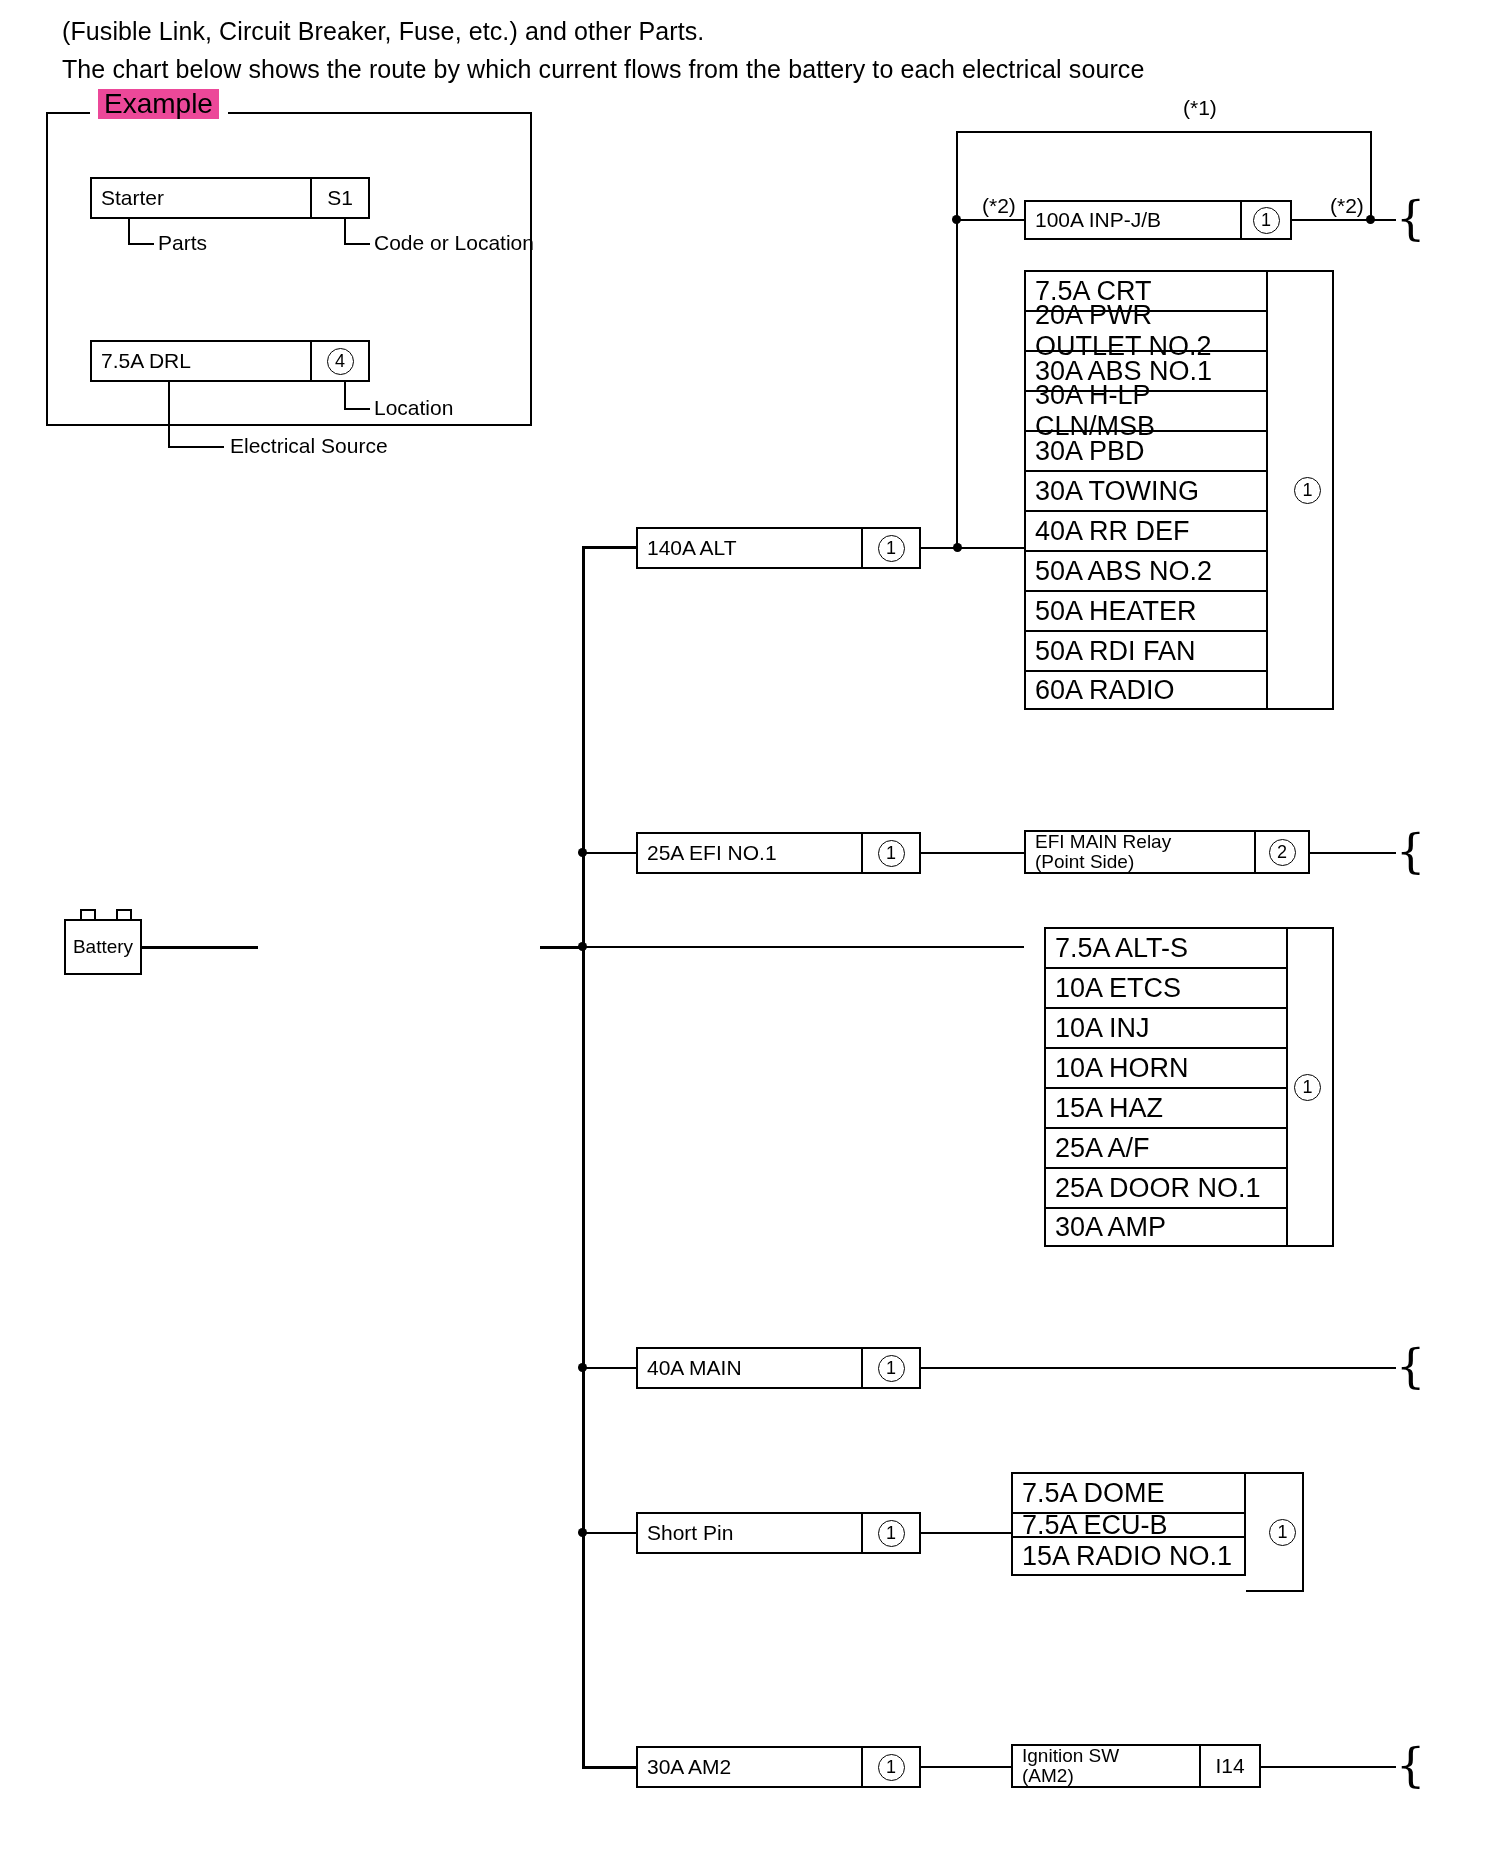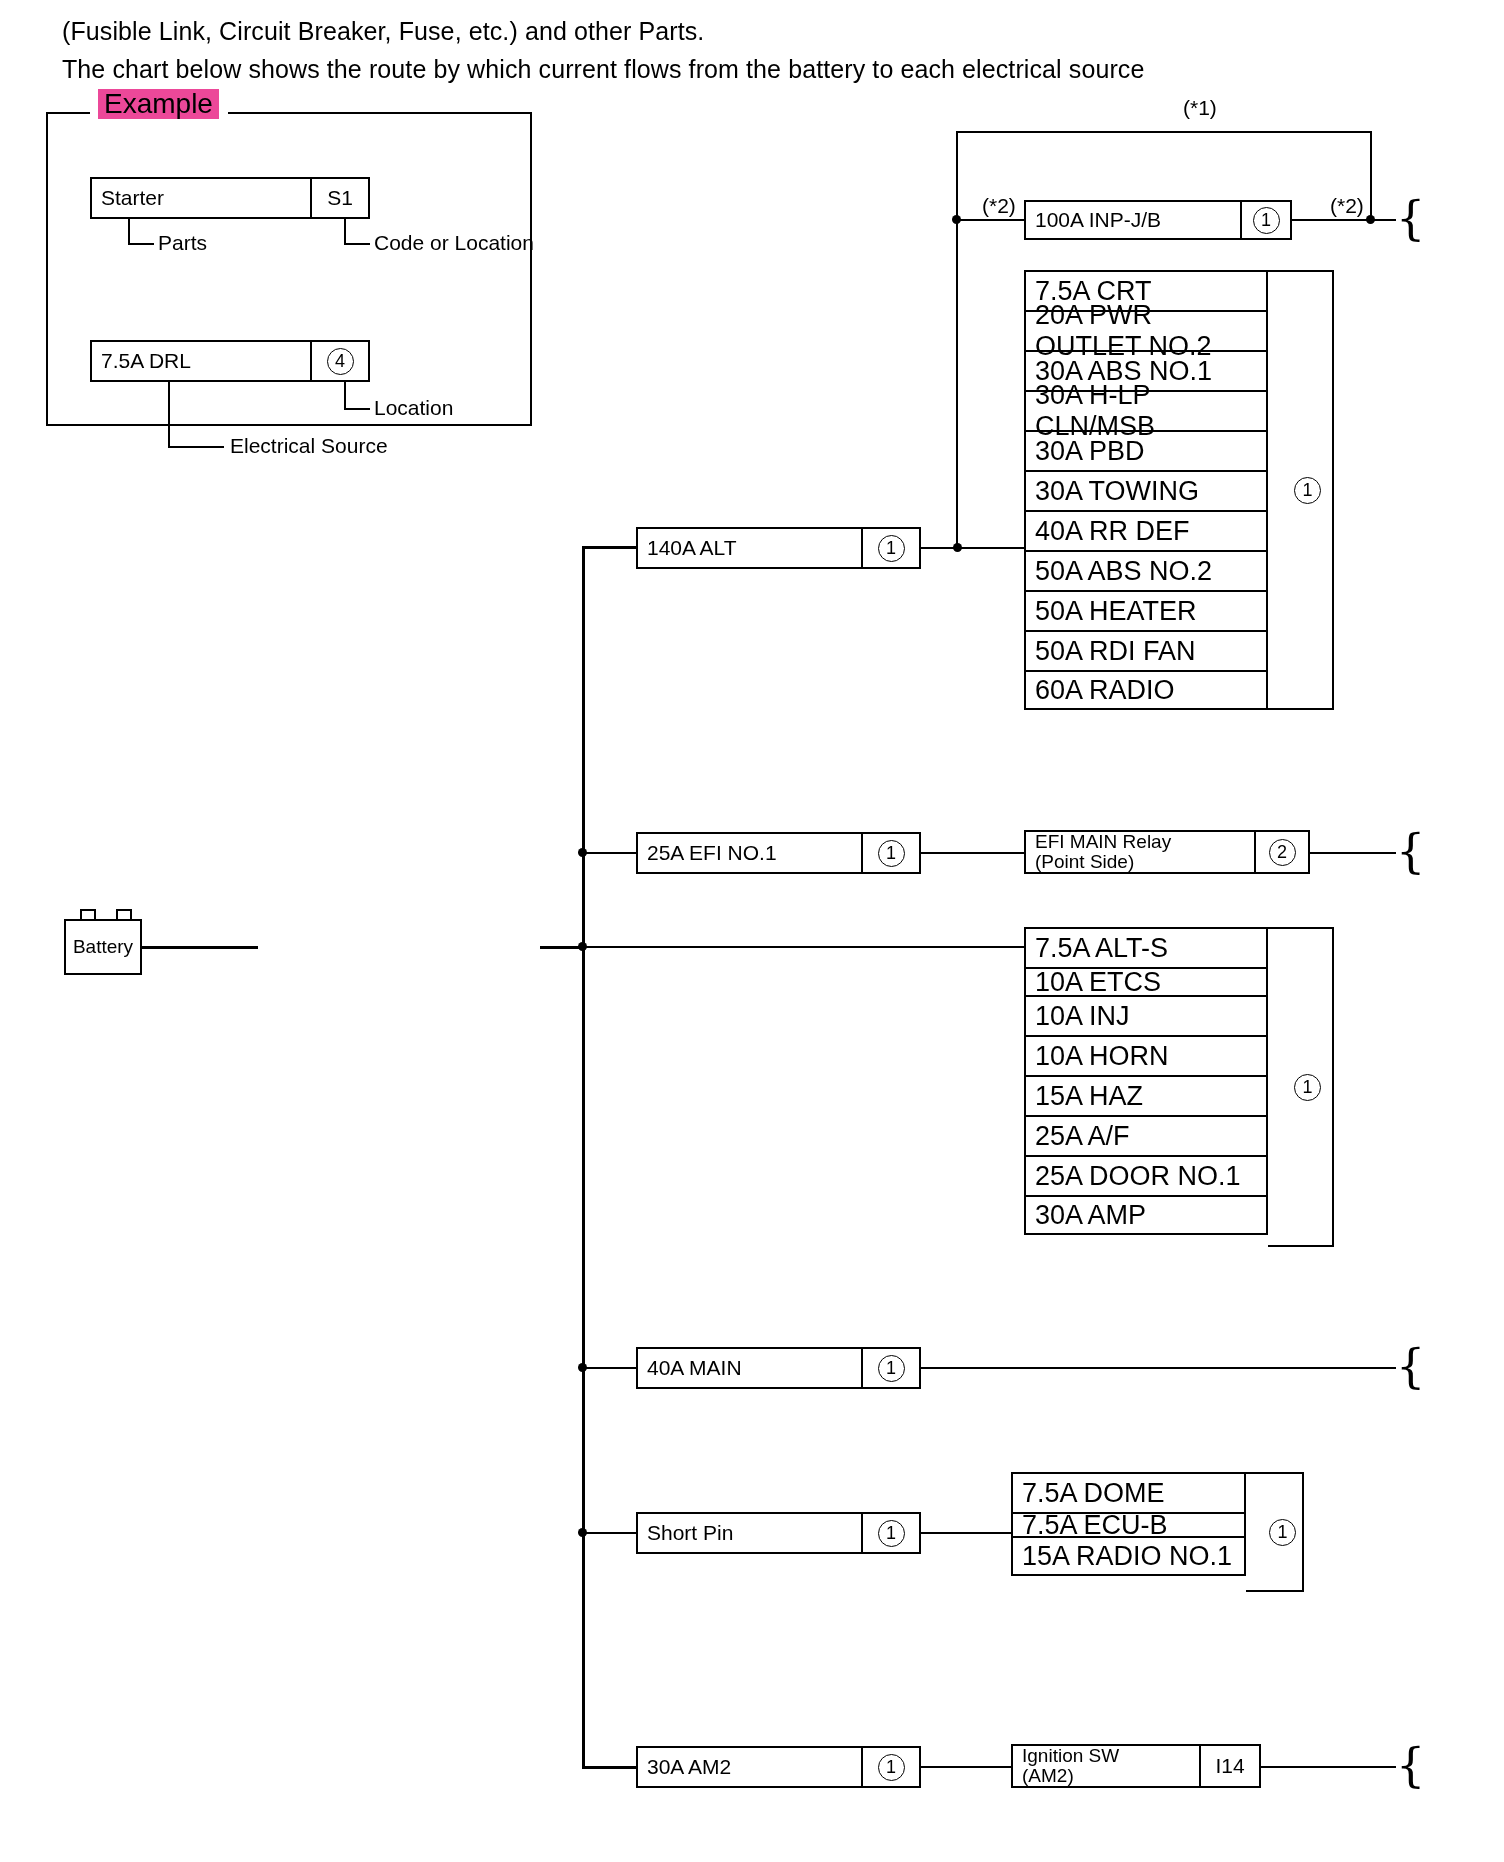"7.5A ALT-S" div { margin-left: none -> 20px }
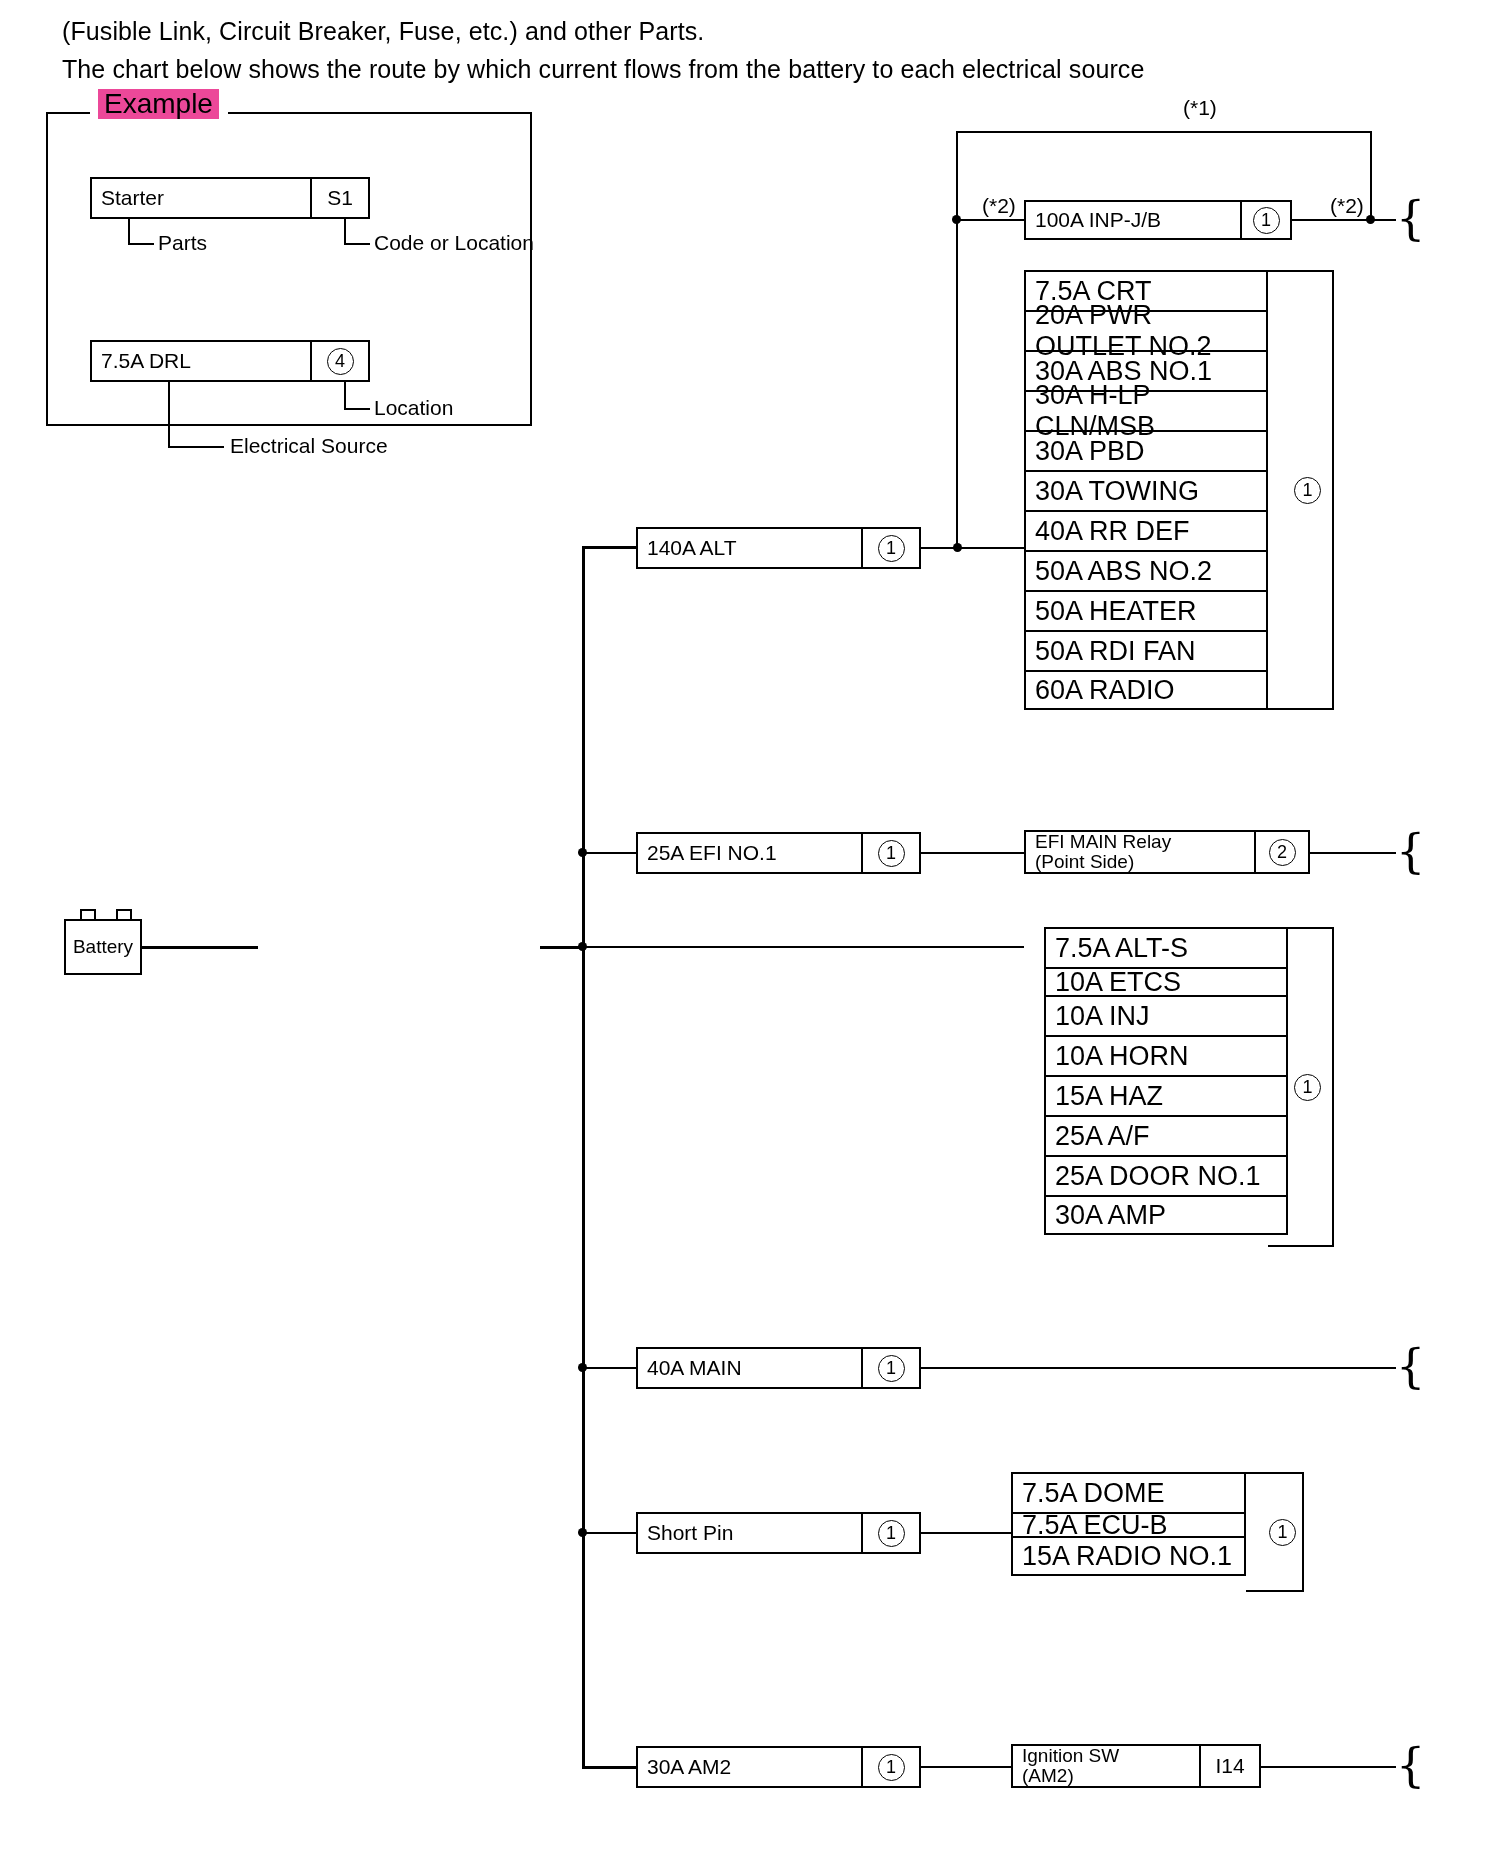"10A ETCS" div.frow { height: 28px -> 40px }
